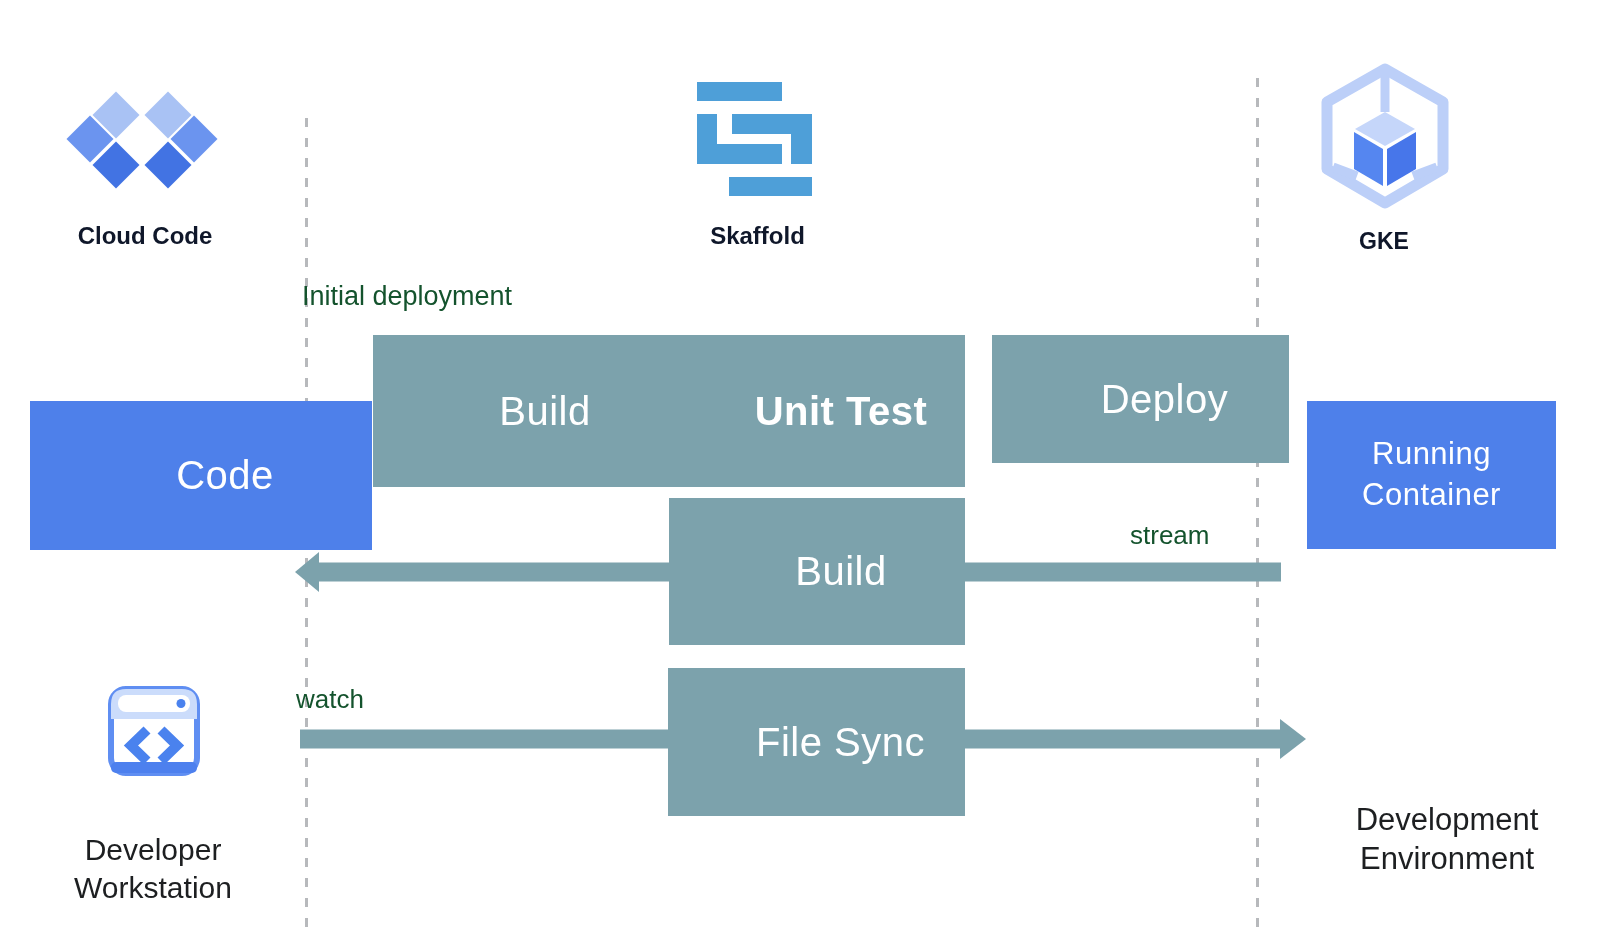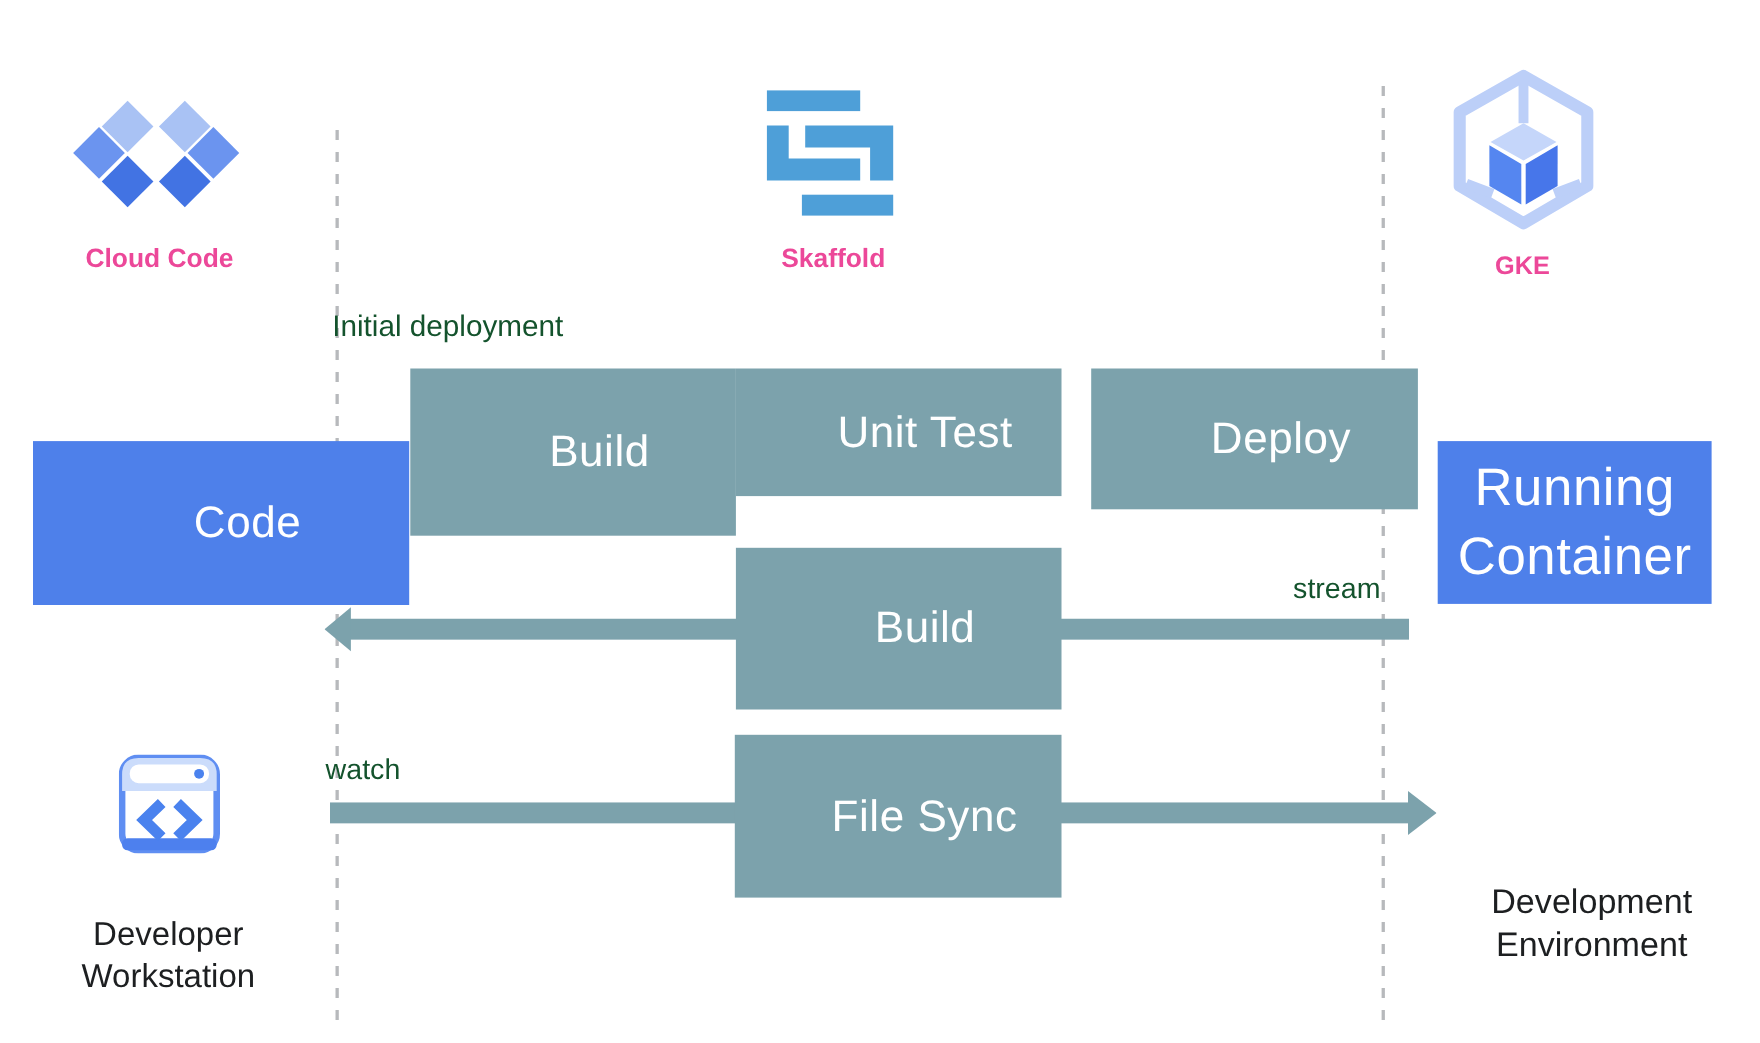"Cloud Code" .icon-label { color: #ec4899 -> #0f172a }
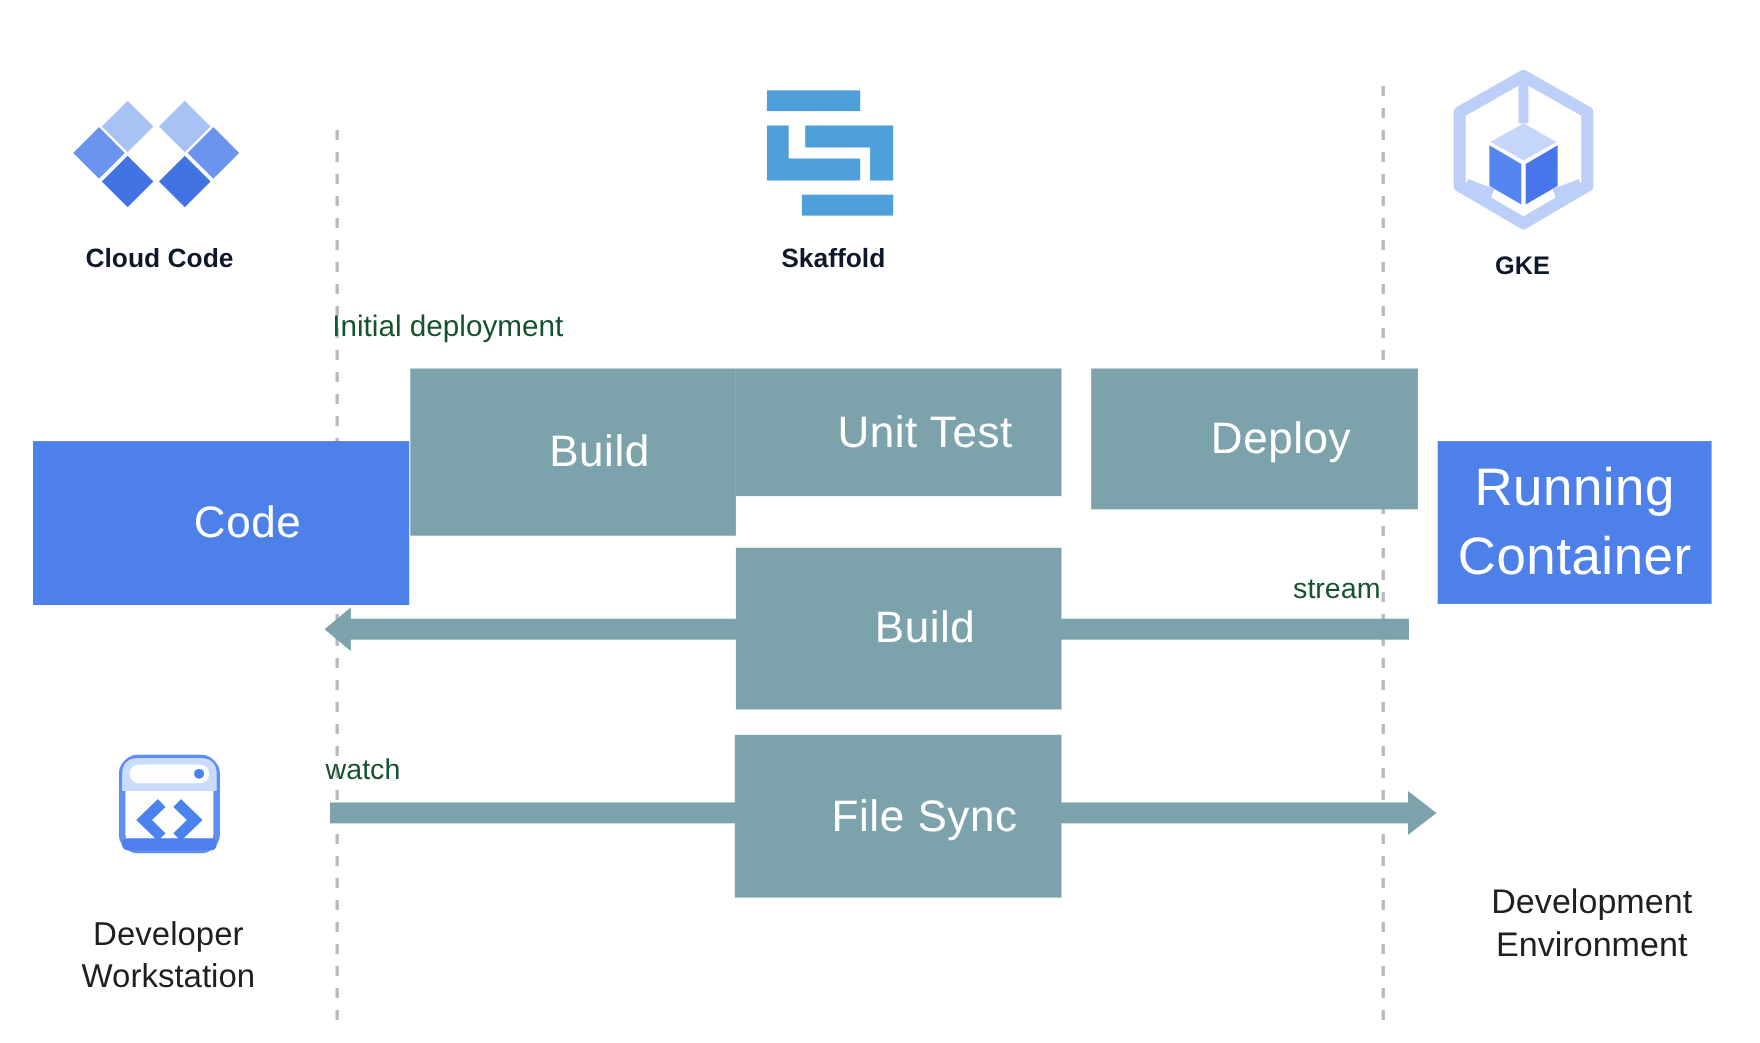"Unit Test" #box-unit-test { font-weight: none -> bold; height: 116px -> 152px }
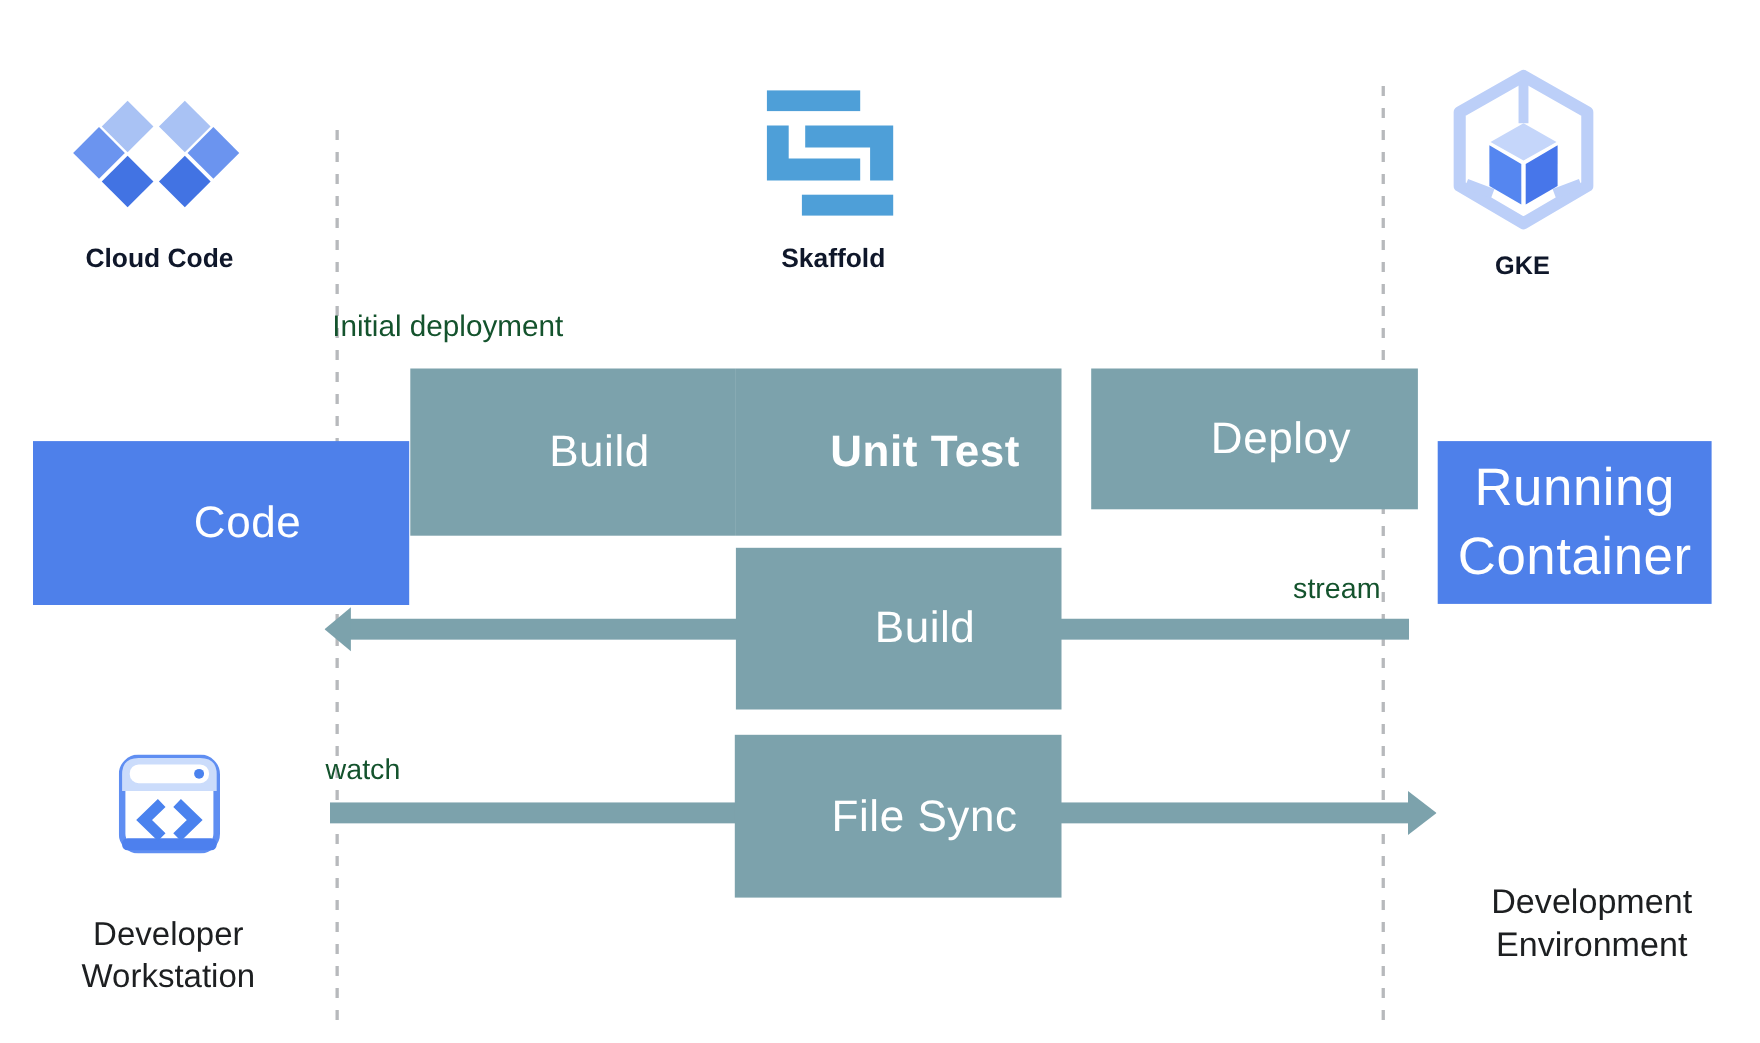"Running Container" #box-running { font-size: 48px -> 31px }
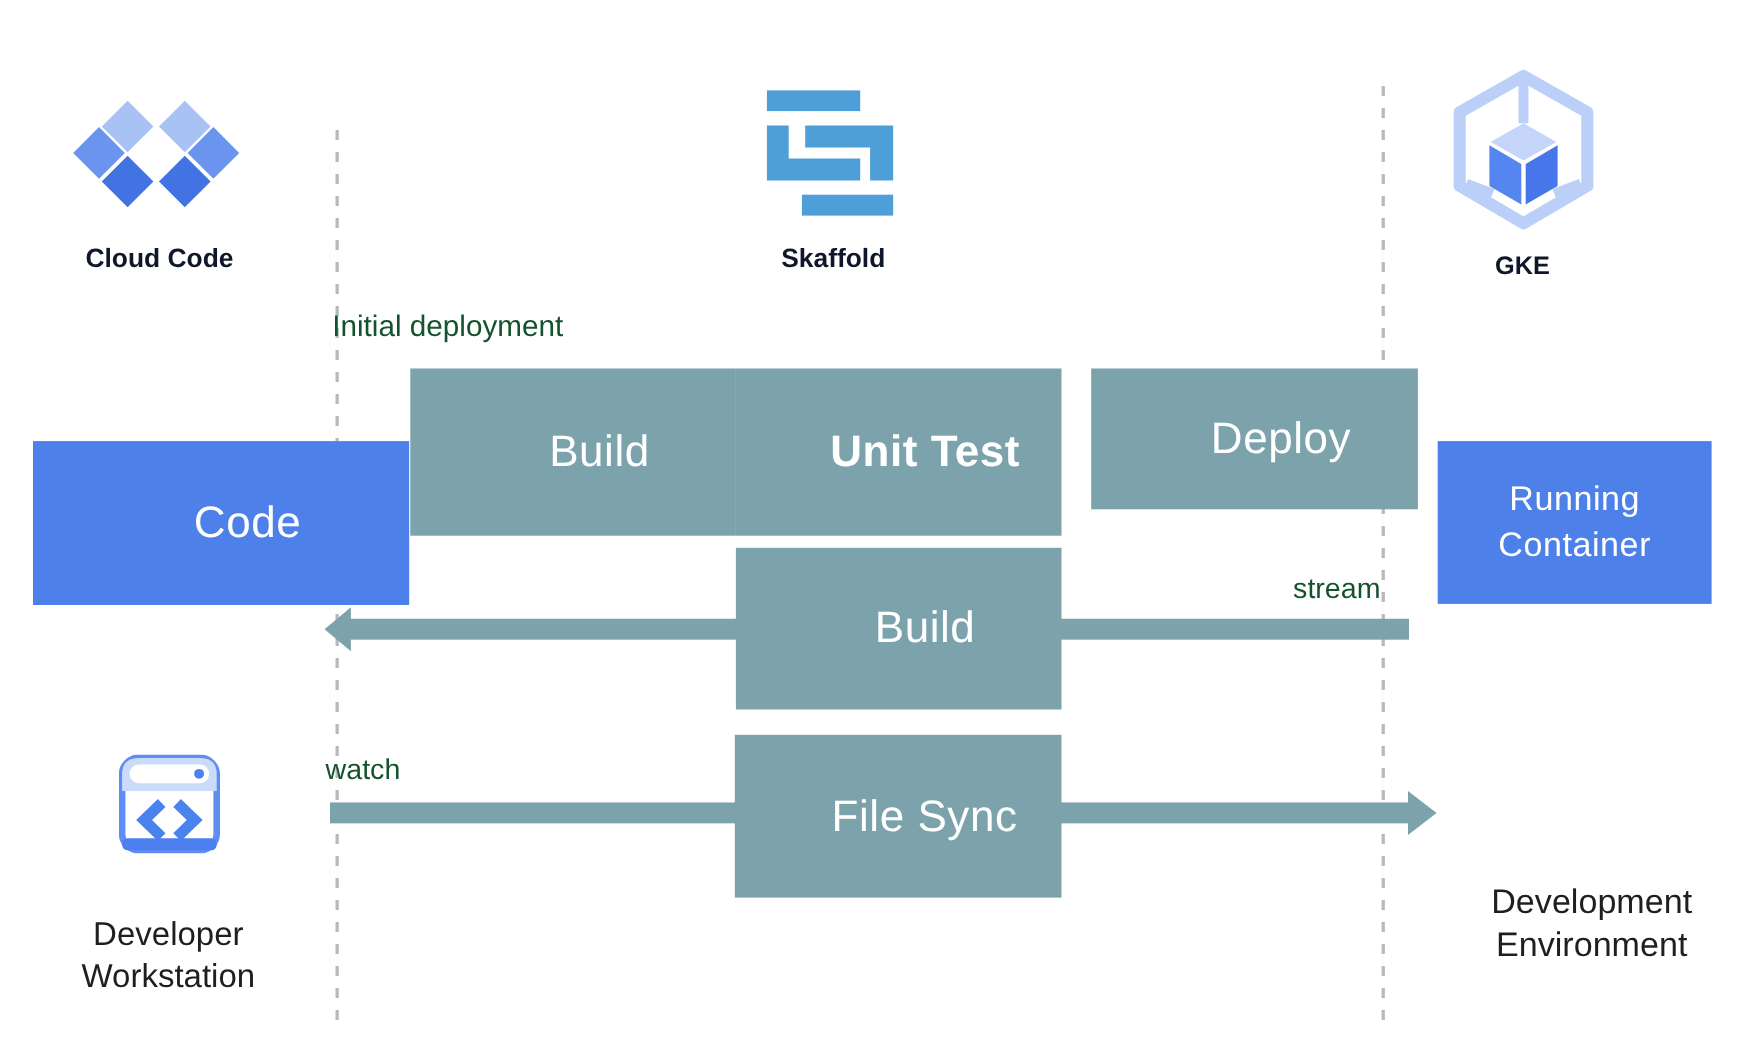"stream" #lbl-stream { text-align: right -> none }
